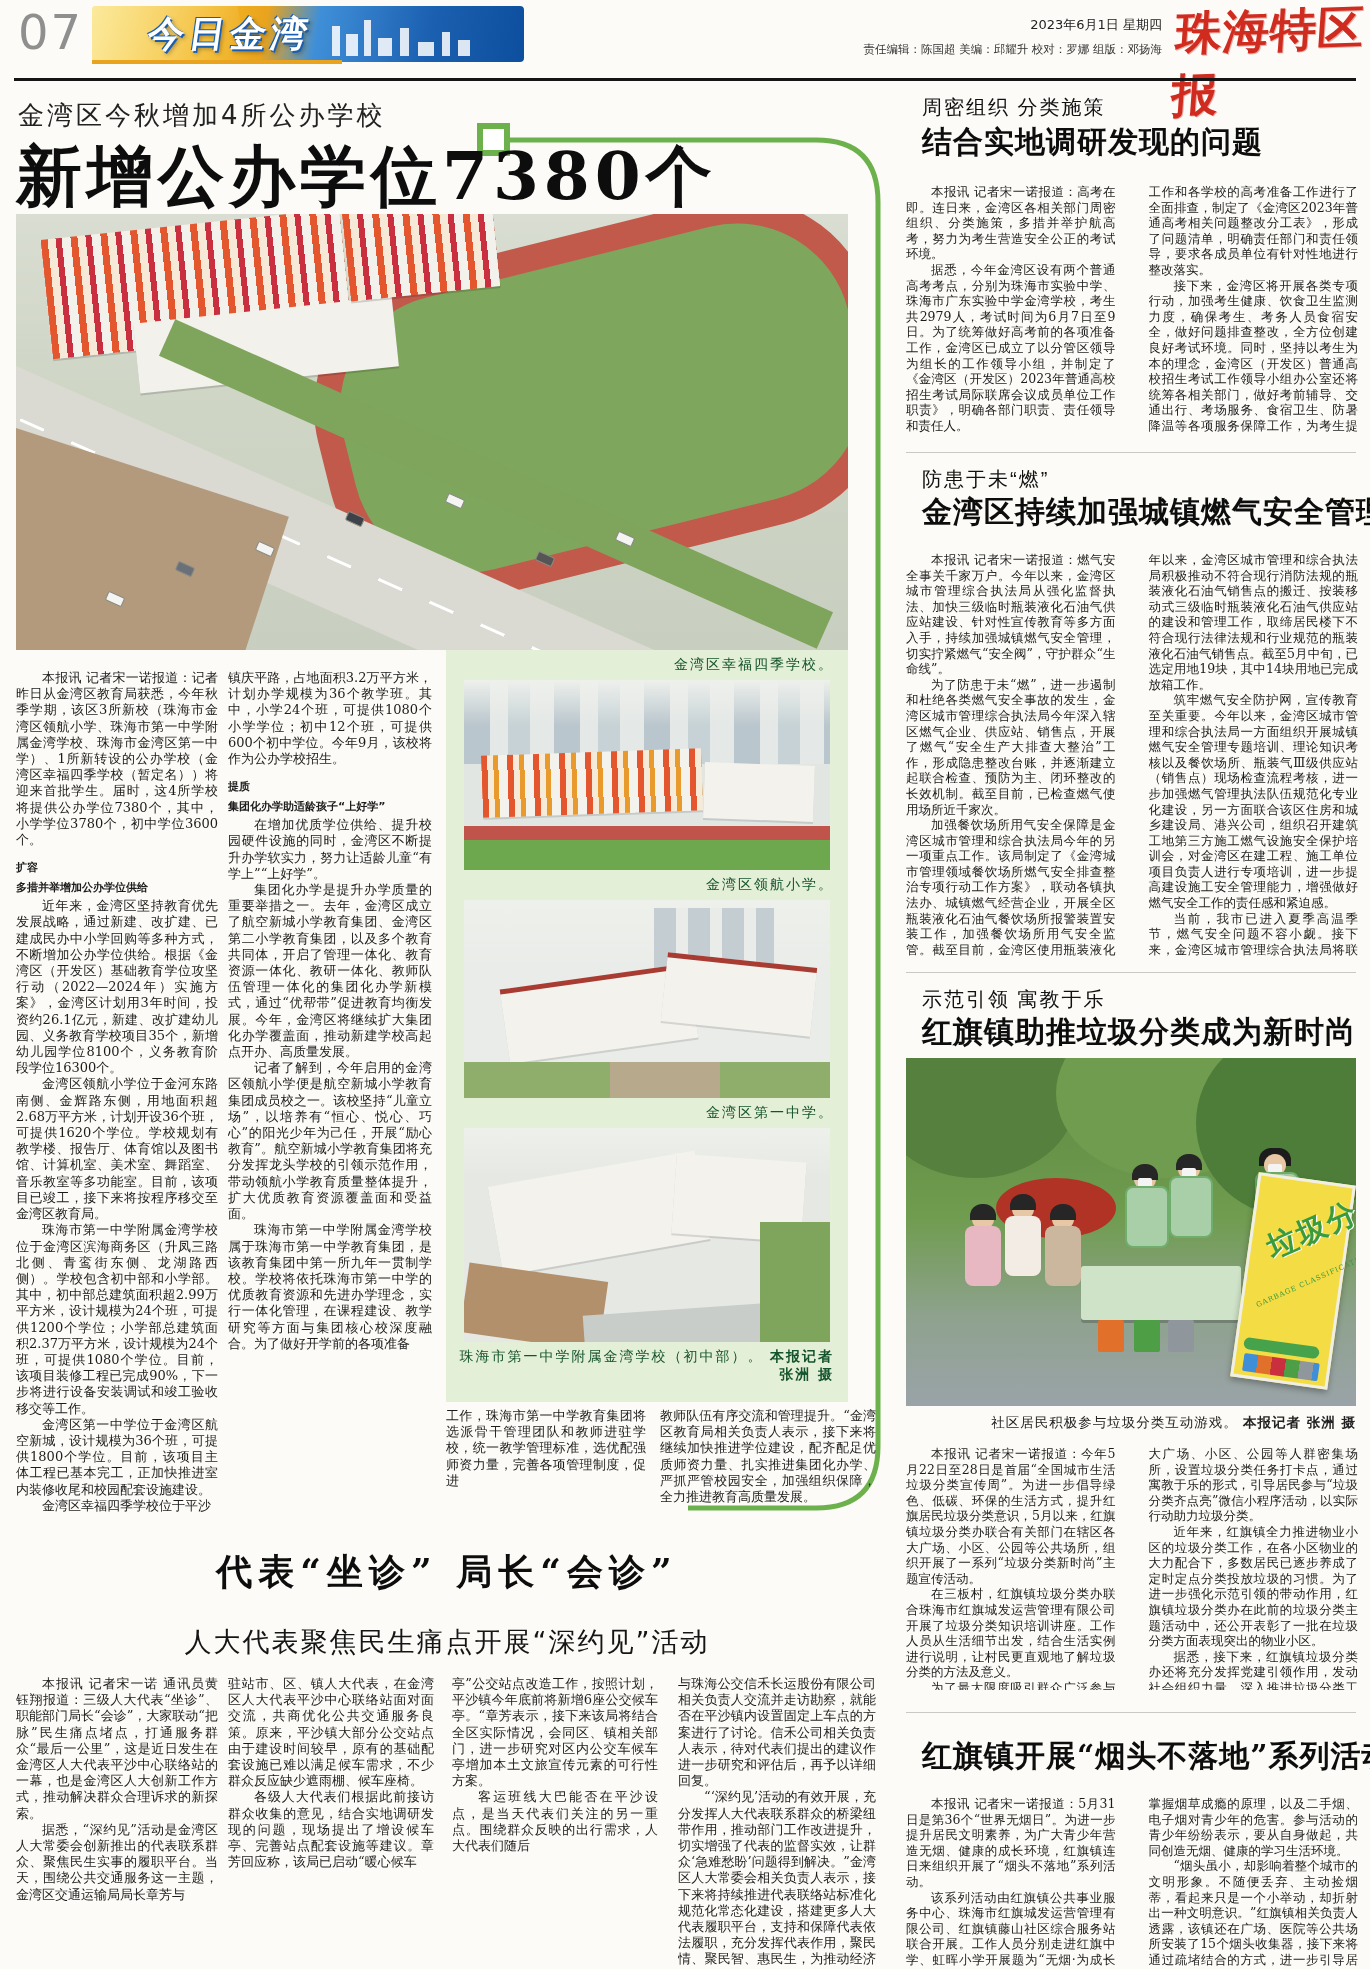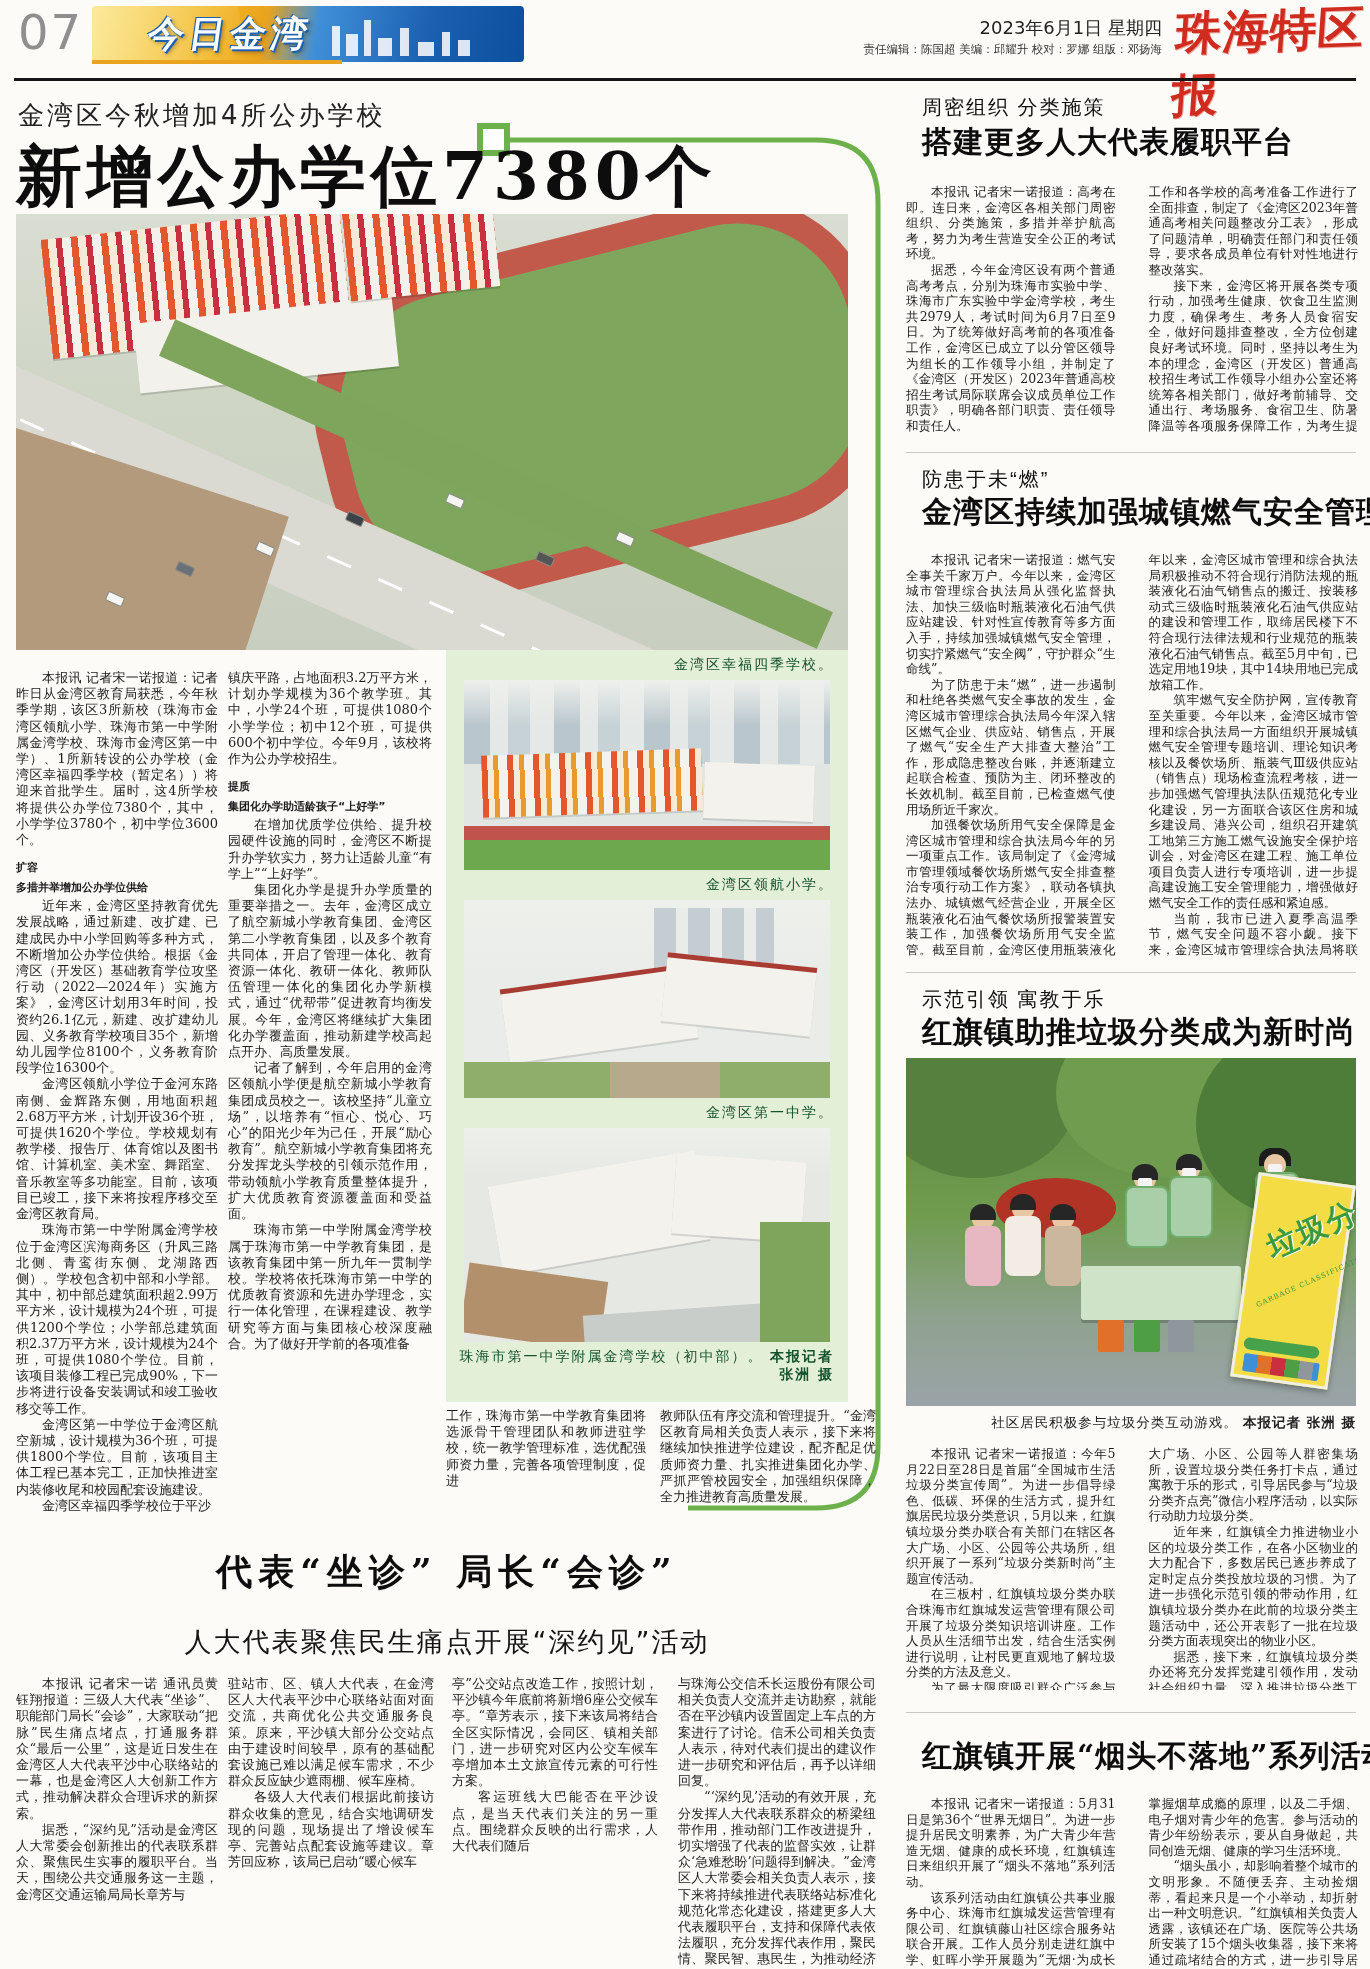"2023年6月1日 星期四" .dateline { font-size: 18px -> 13px }
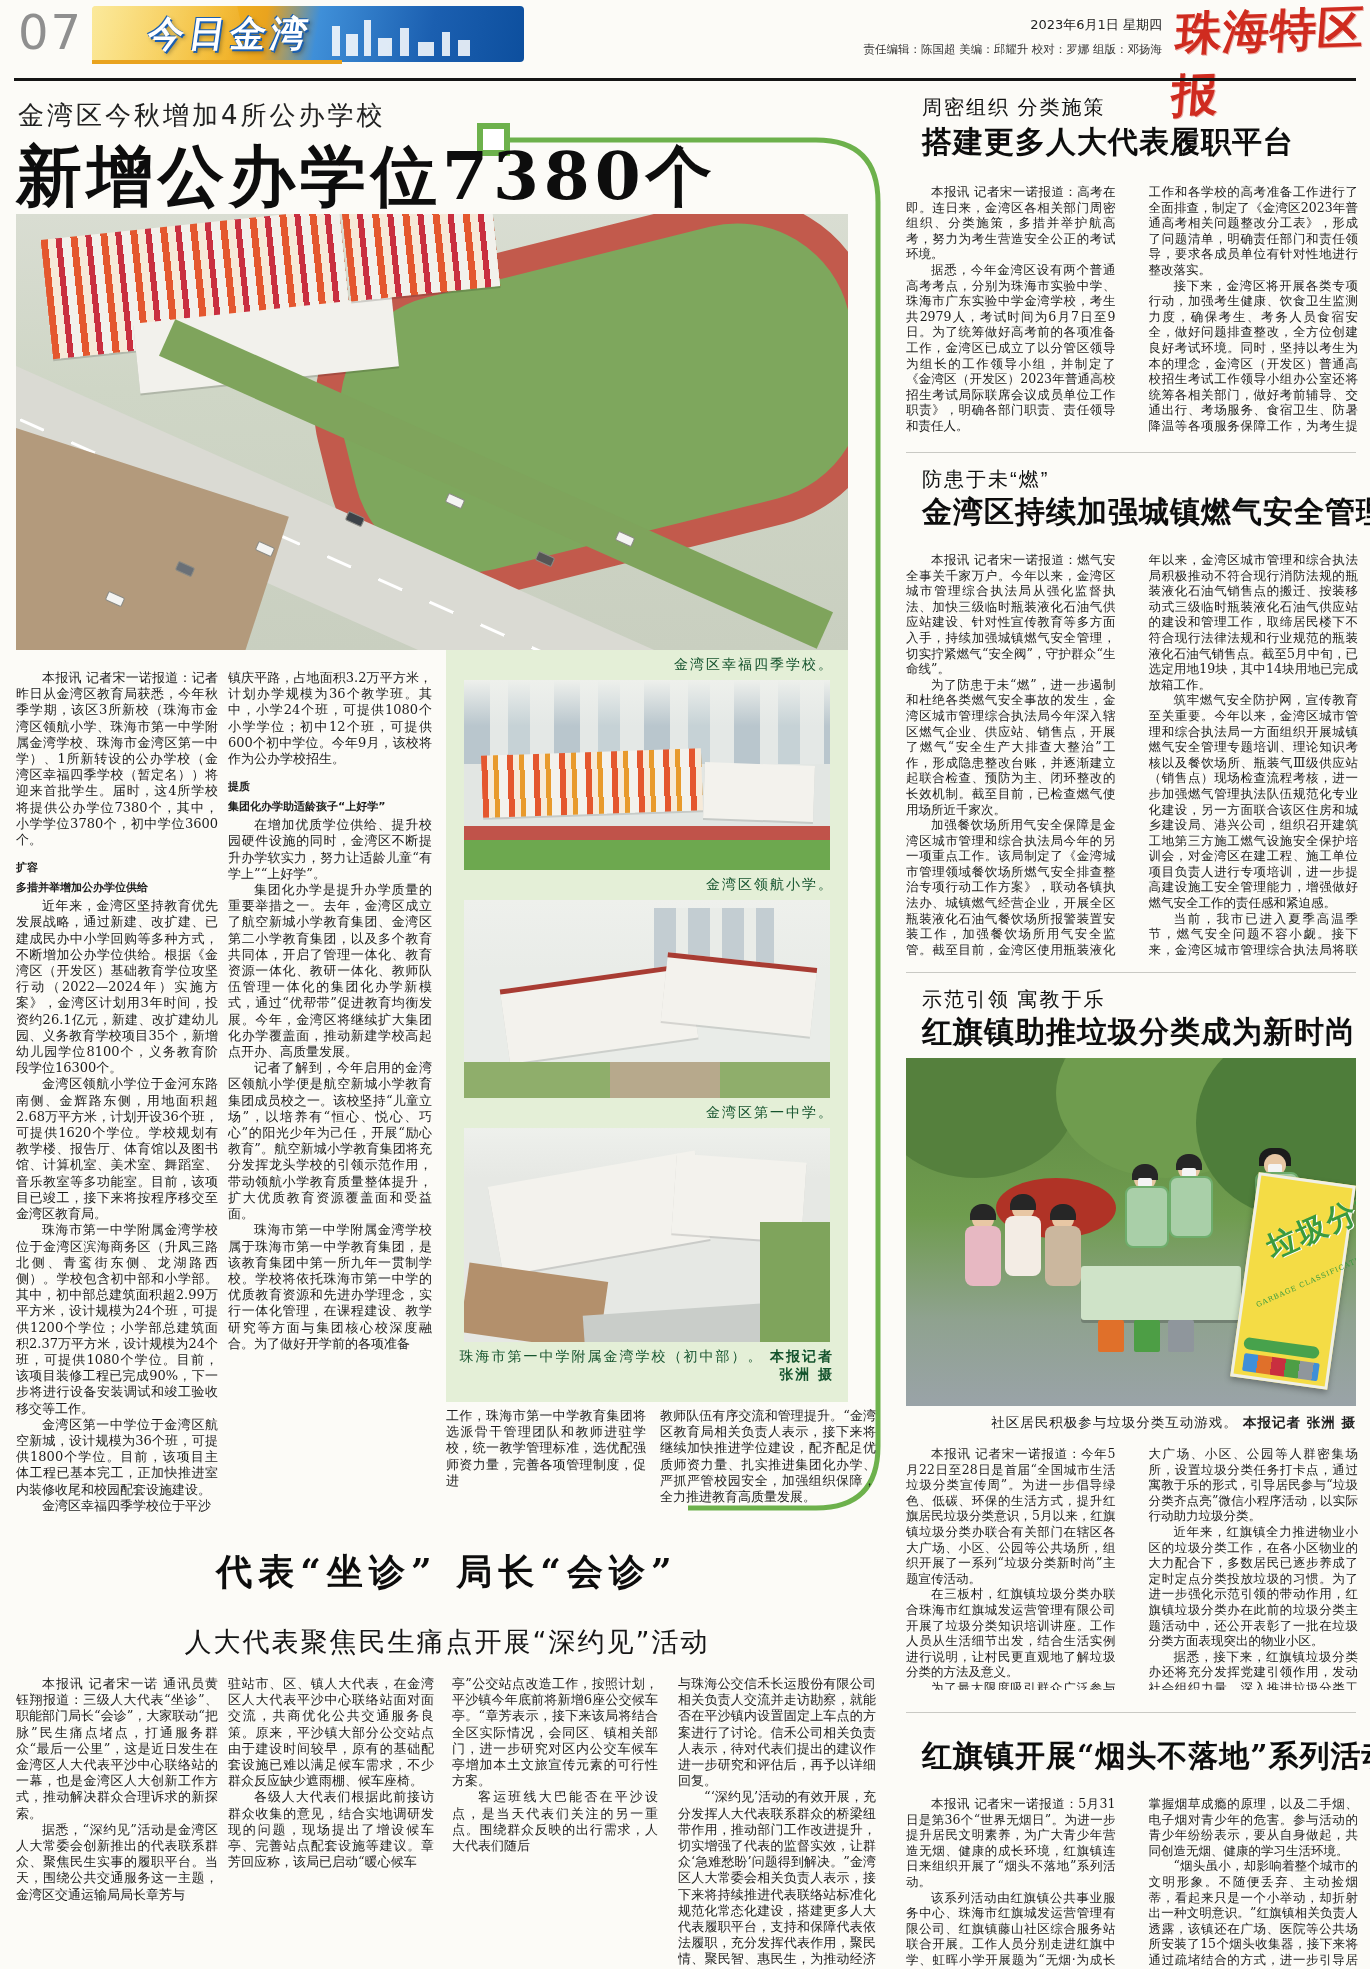"搭建更多人大代表履职平台" div.abs { text: 搭建更多人大代表履职平台 -> 结合实地调研发现的问题 }
